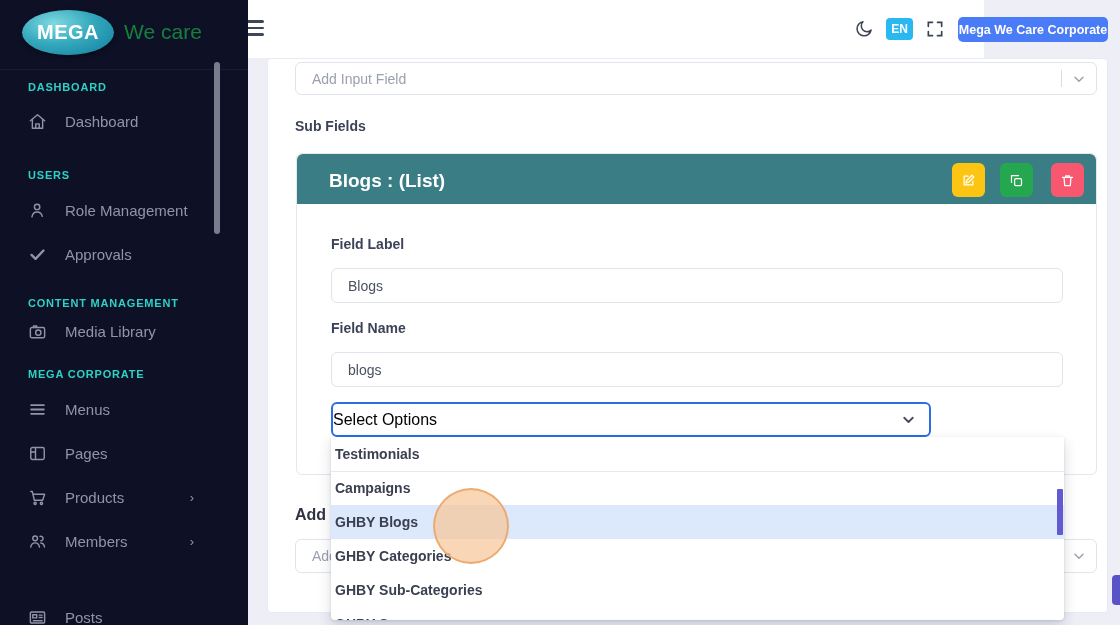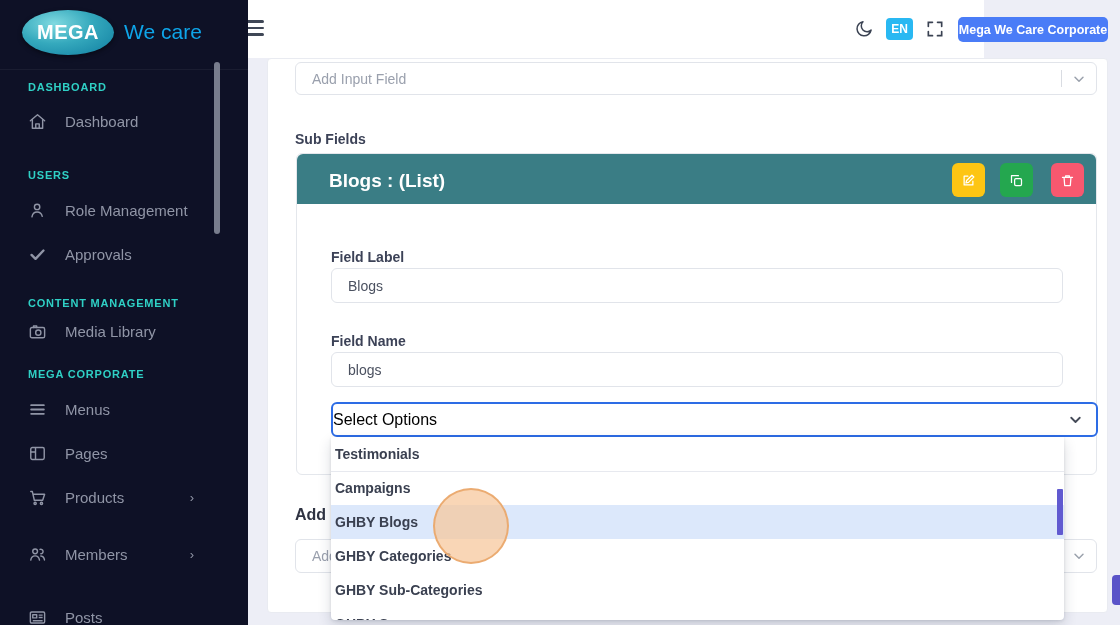"We care" .logo-tagline { color: #0ea5e9 -> #15803d }
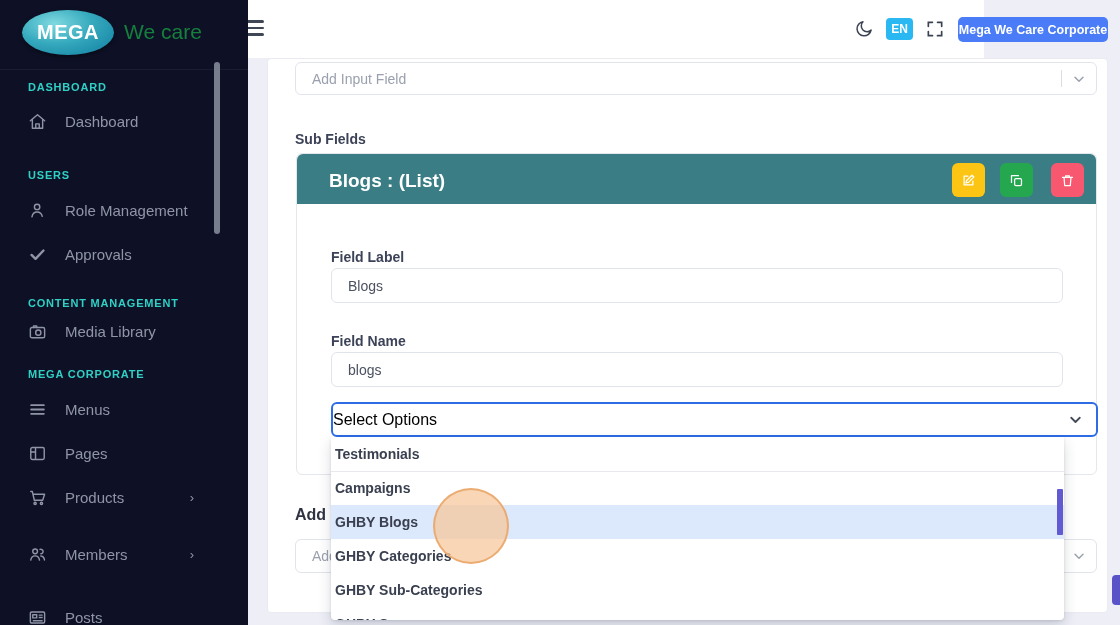"Sub Fields" .field-label { margin-top: 13px -> none }
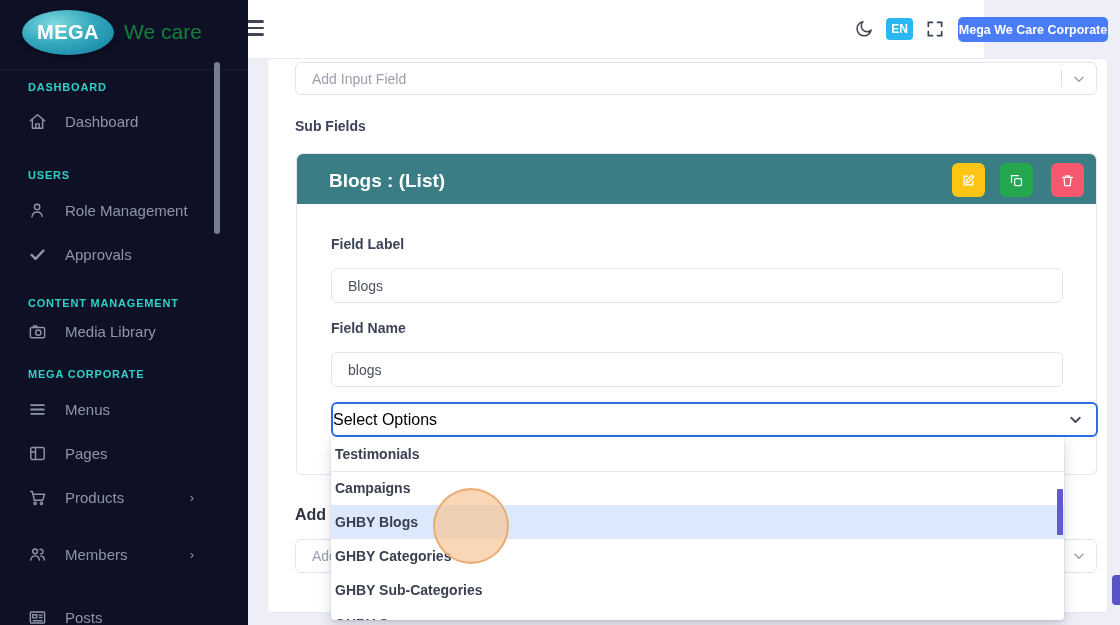"Select Options" .select-options { width: 767px -> 600px }
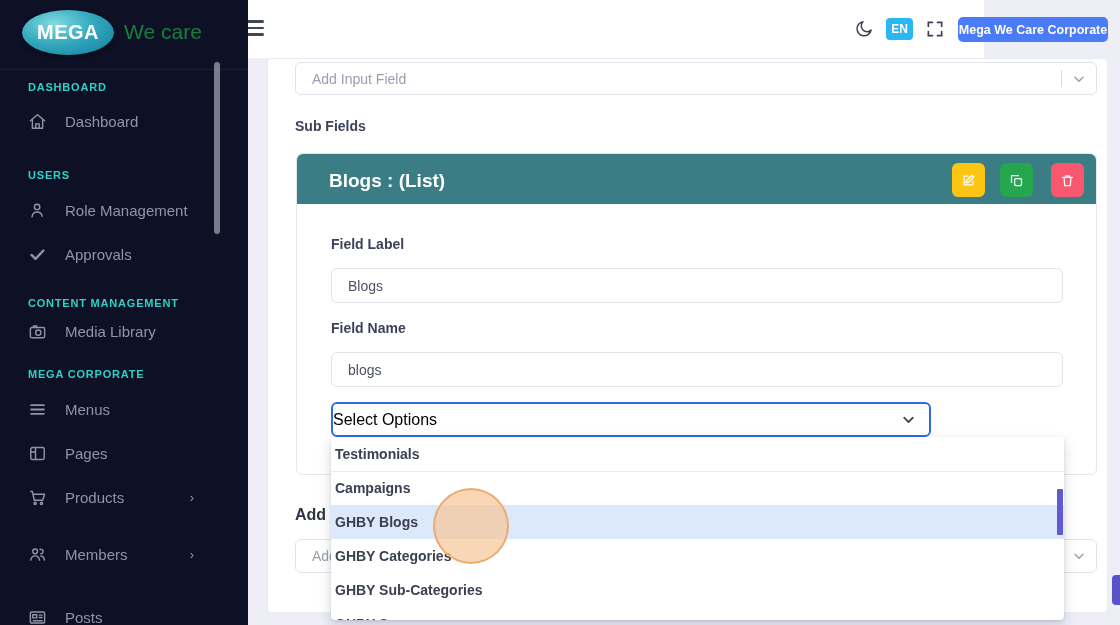"Members" div.nav-item { margin-top: 13px -> none }
